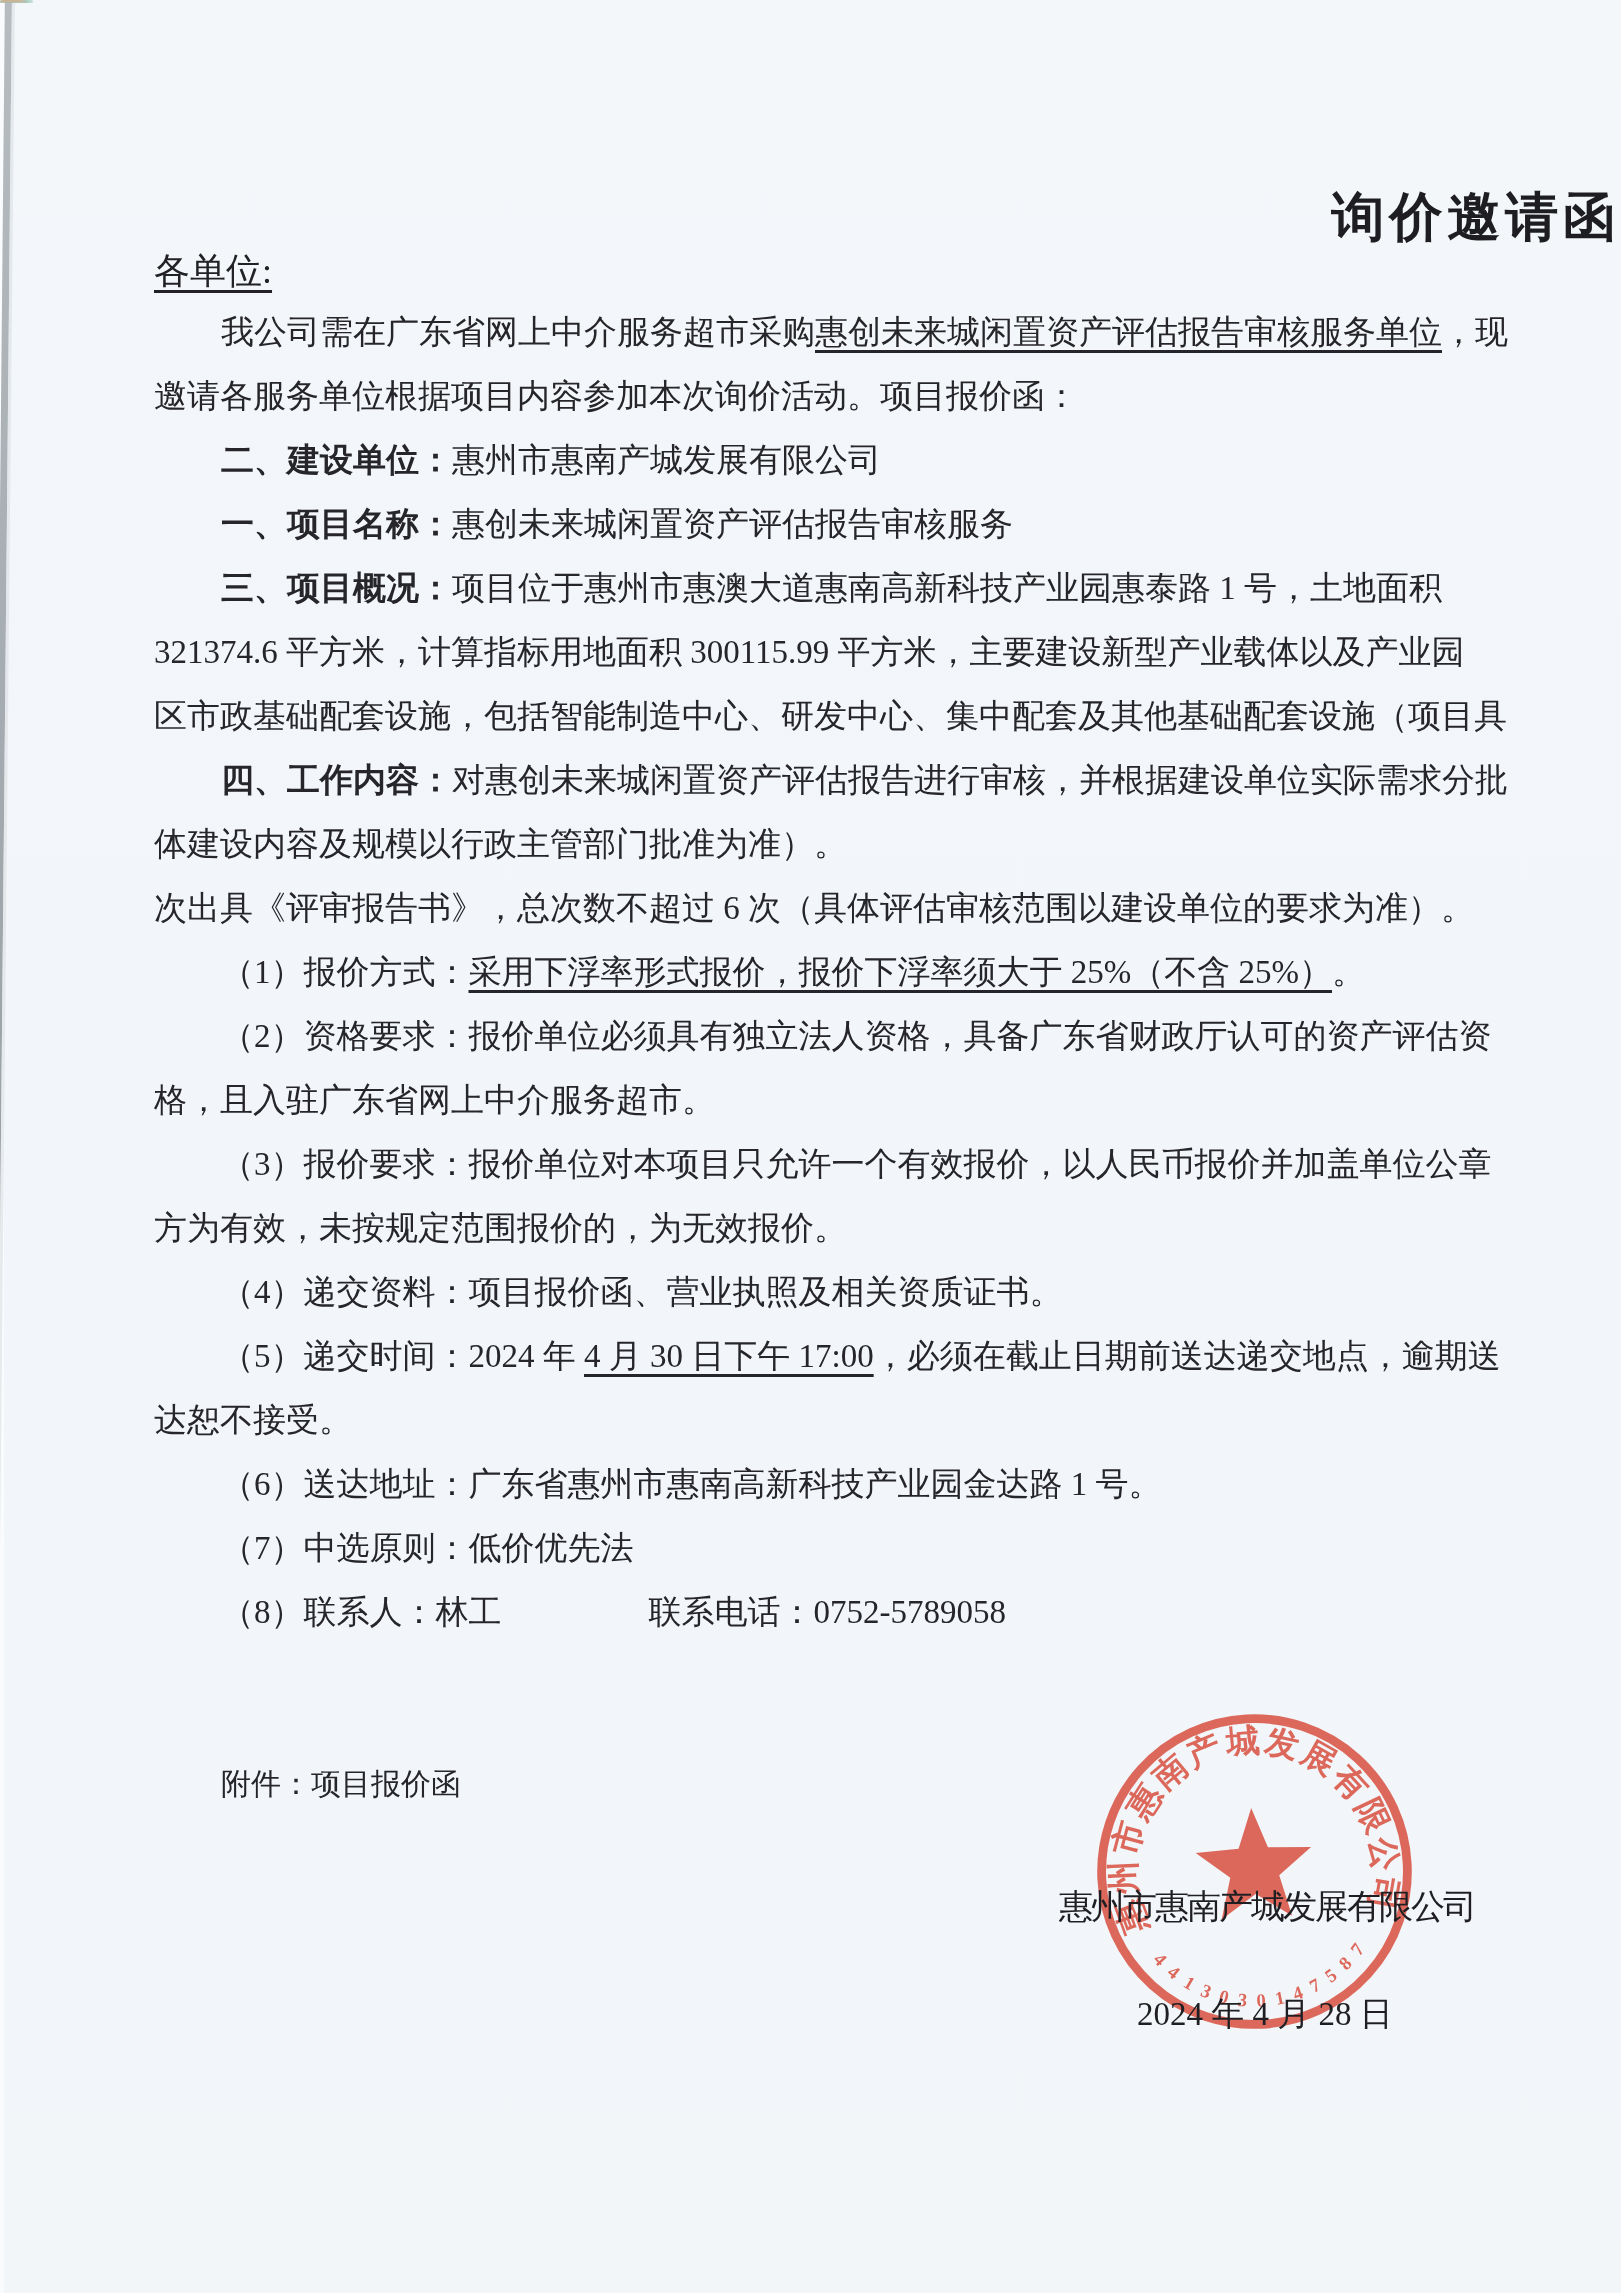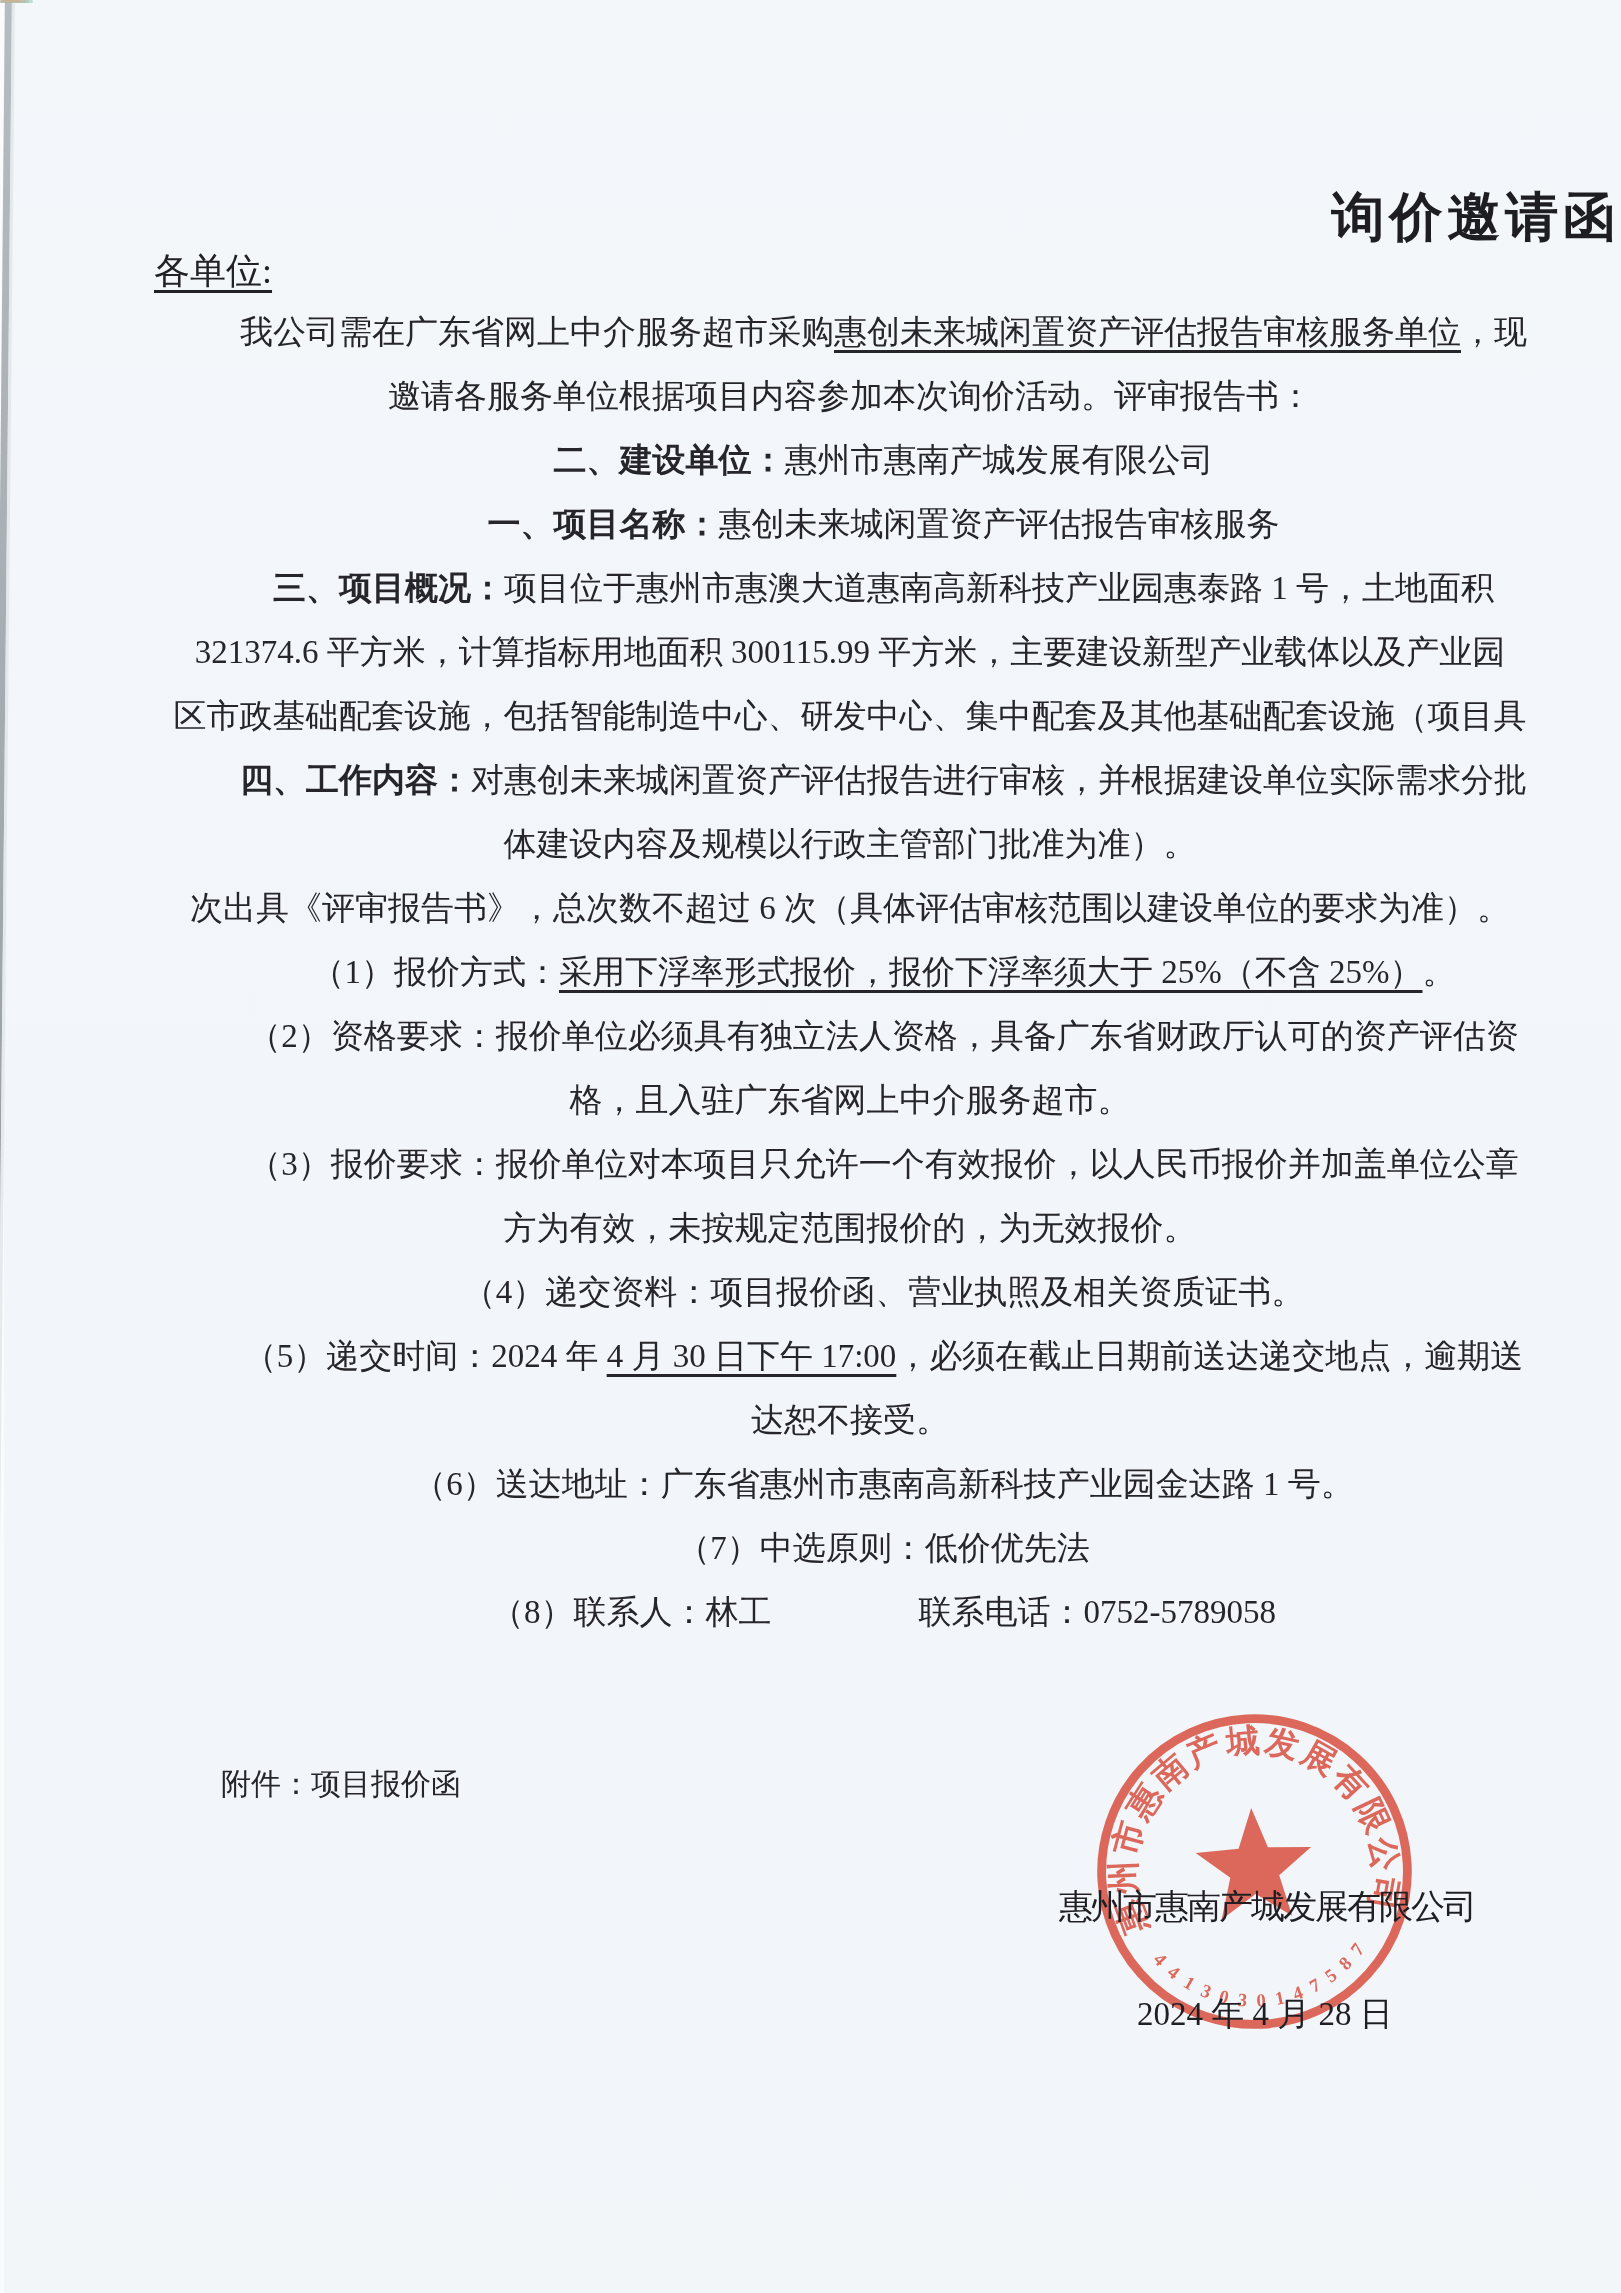"我公司需在广东省网上中介服务超市采购惠创未来城闲置资产评估报告审核服务单位，现" .line { text-align: center -> none }
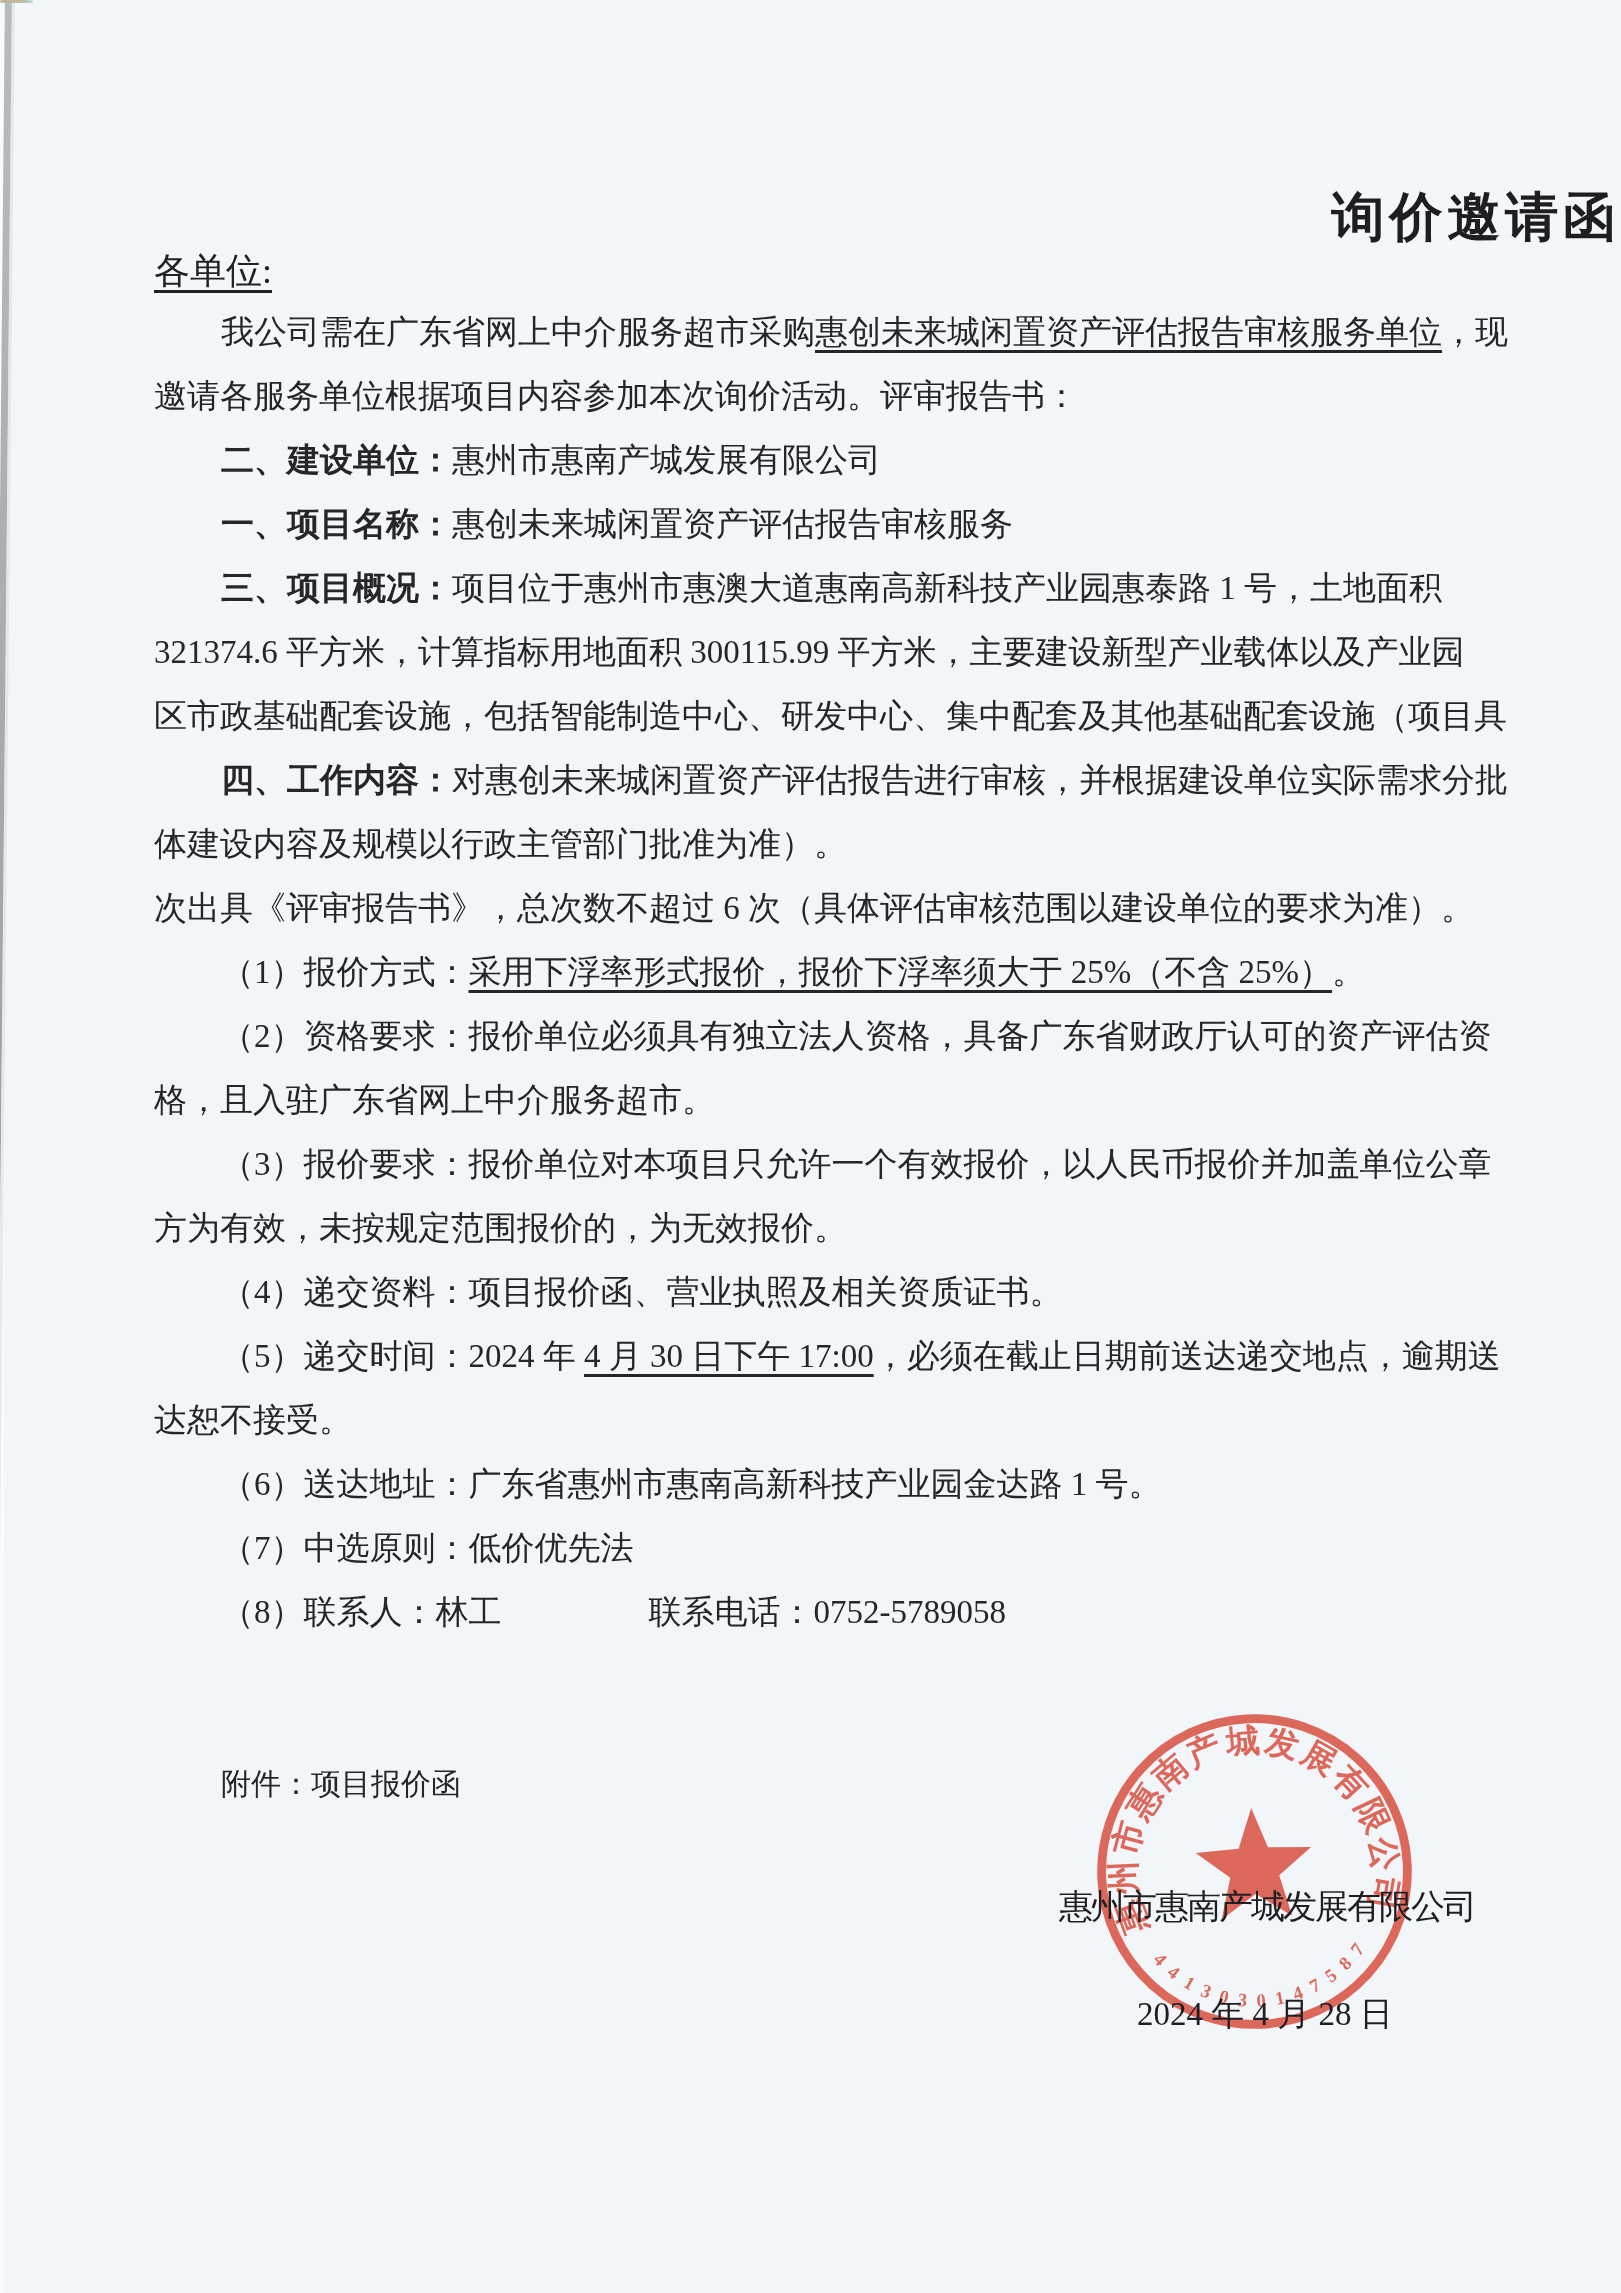"邀请各服务单位根据项目内容参加本次询价活动。评审报告书：" span { text: 评审报告书 -> 项目报价函 }
